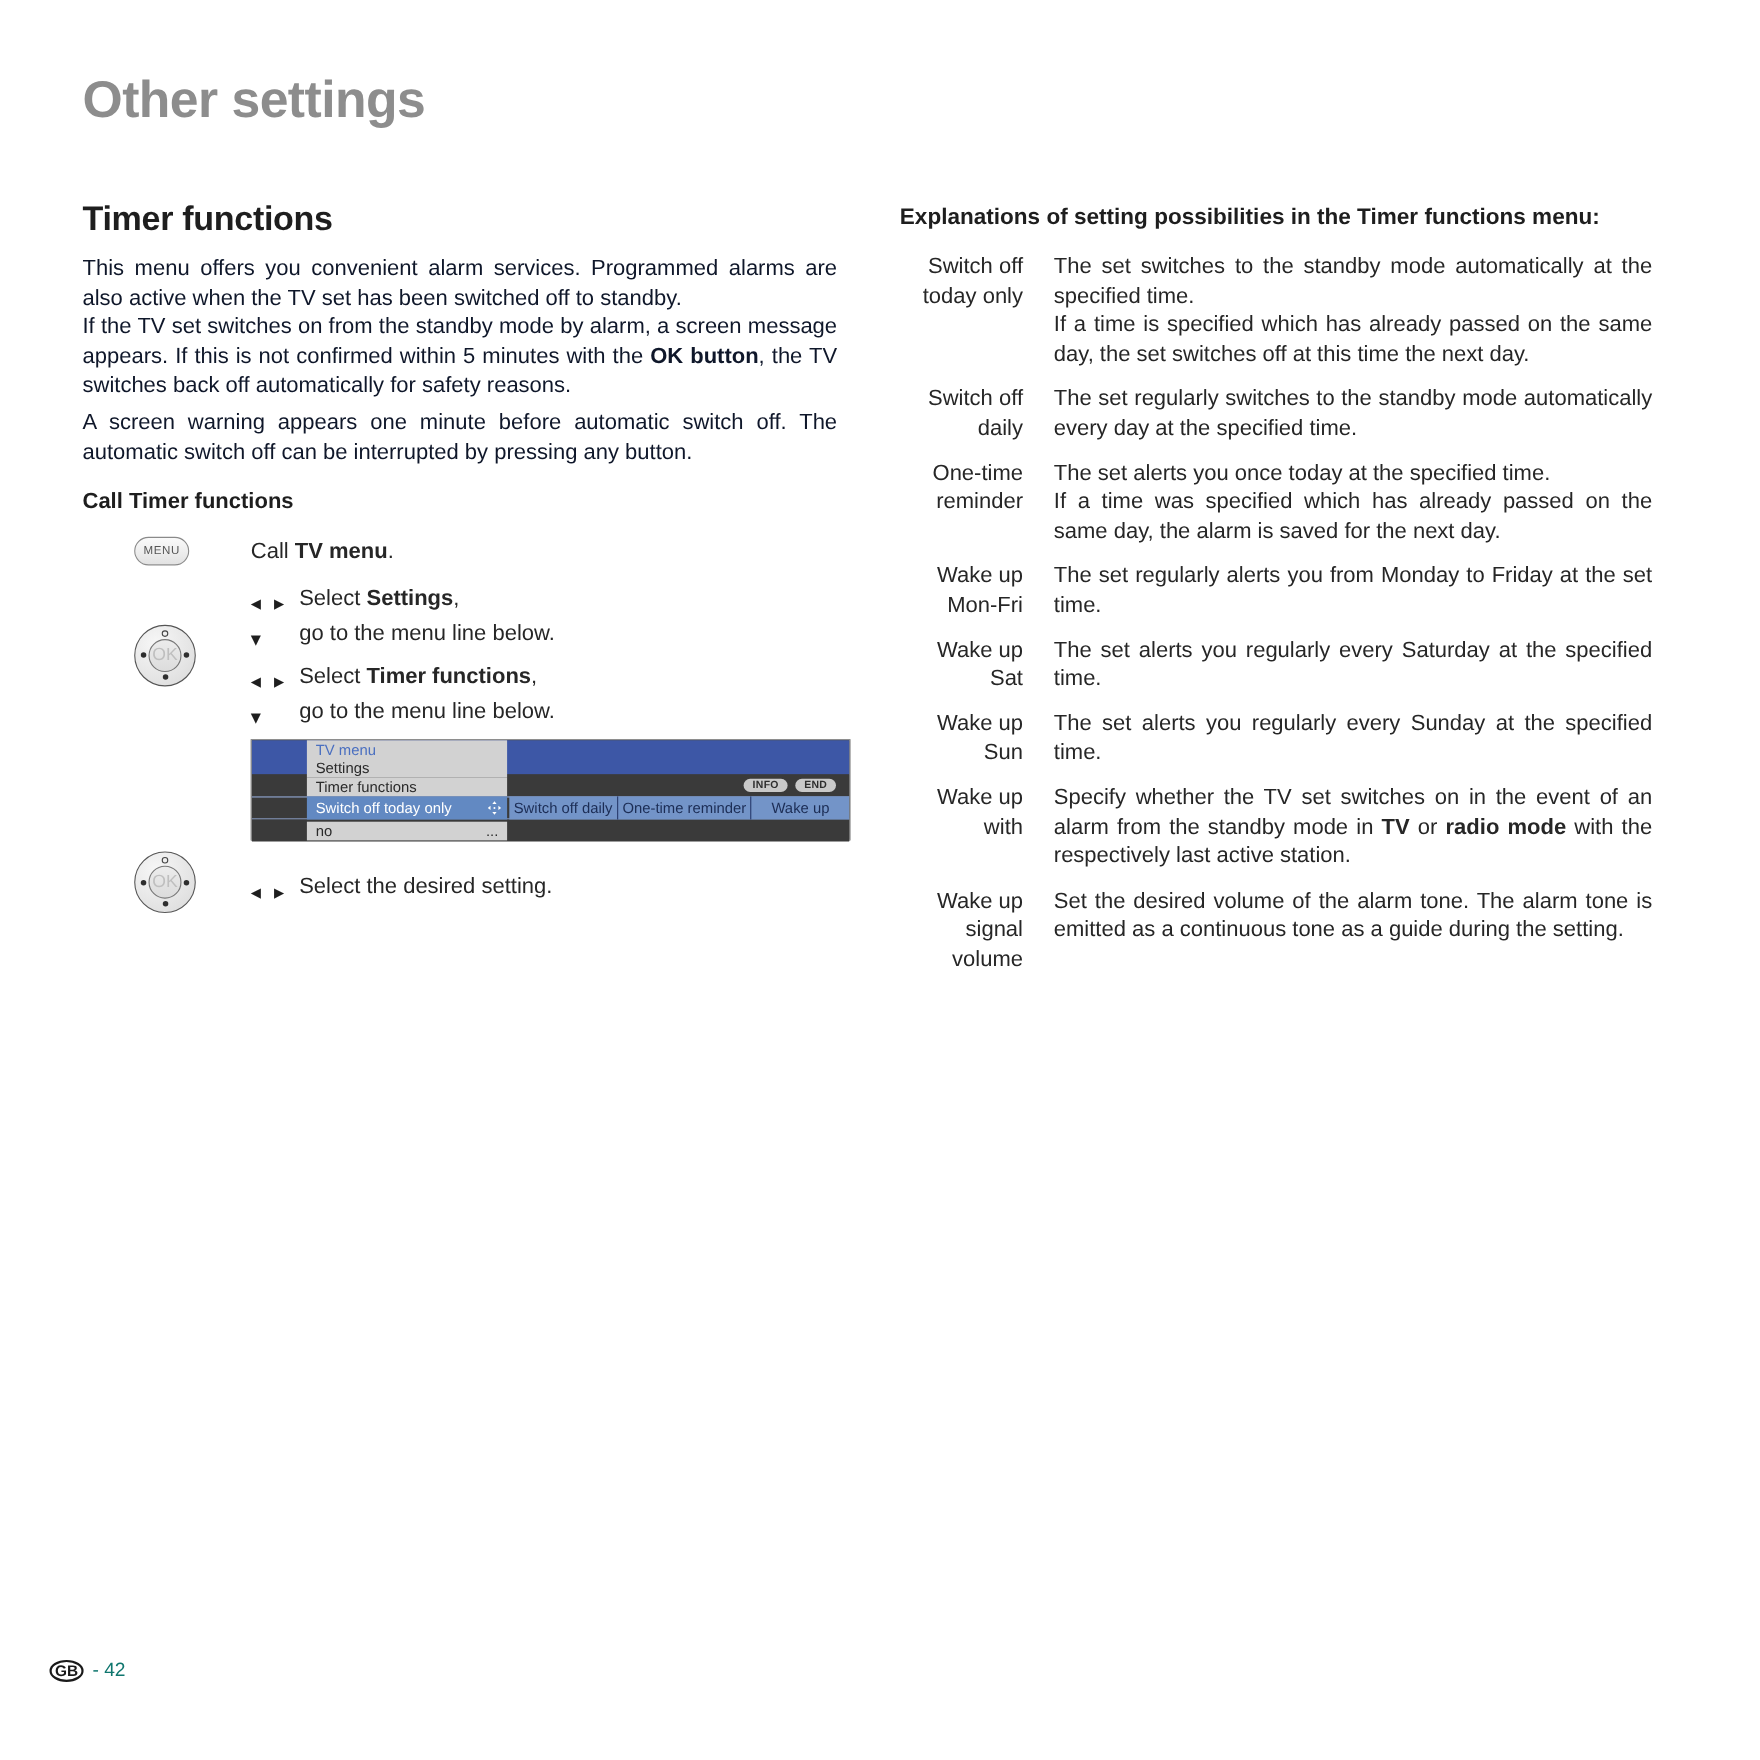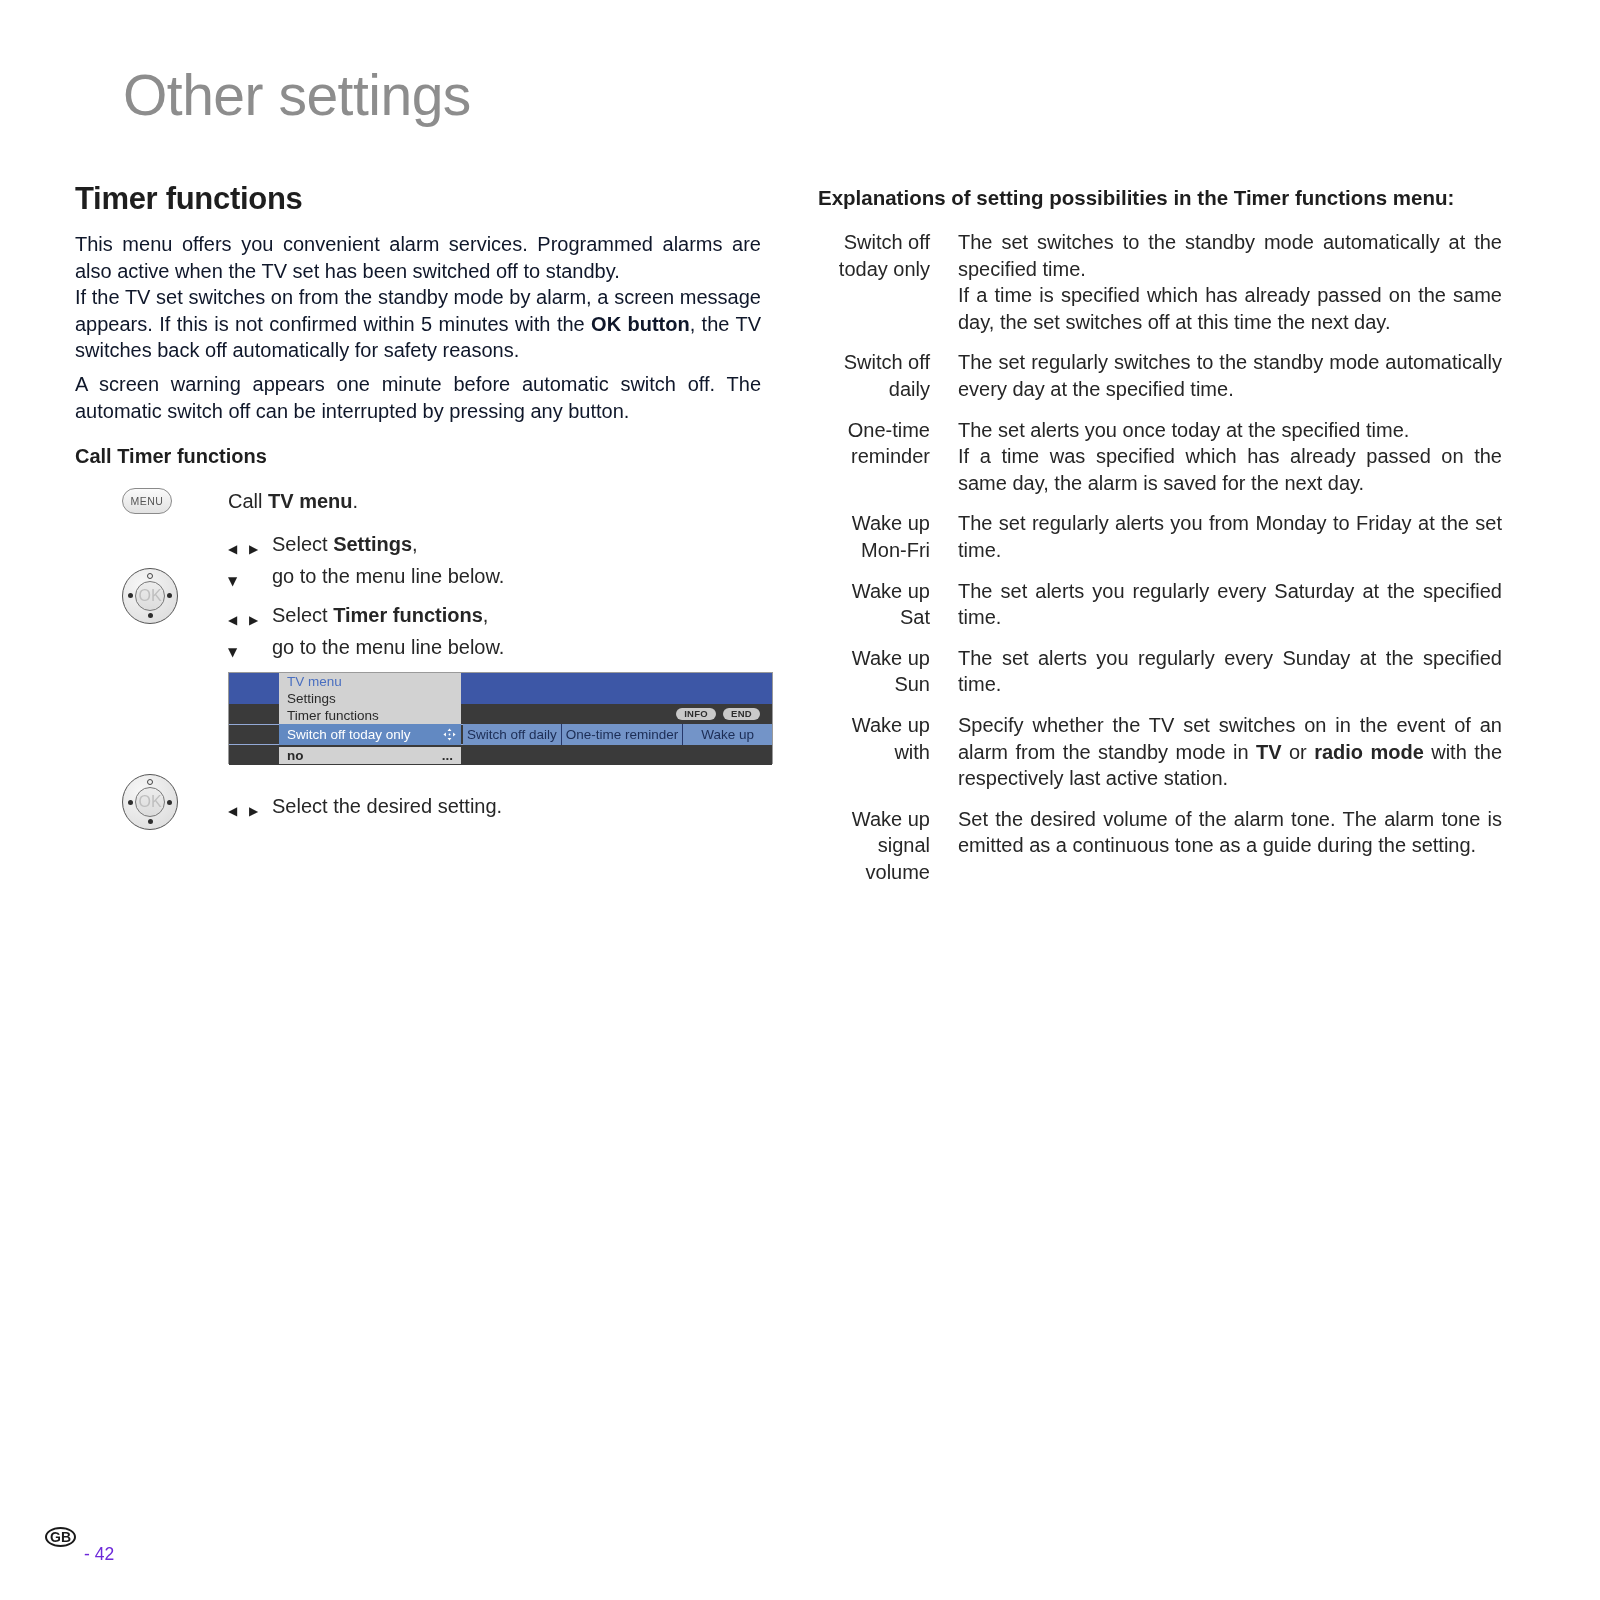"Other settings" .page-title { font-size: 57px -> 47px; font-weight: normal -> bold; margin-left: 48px -> none }
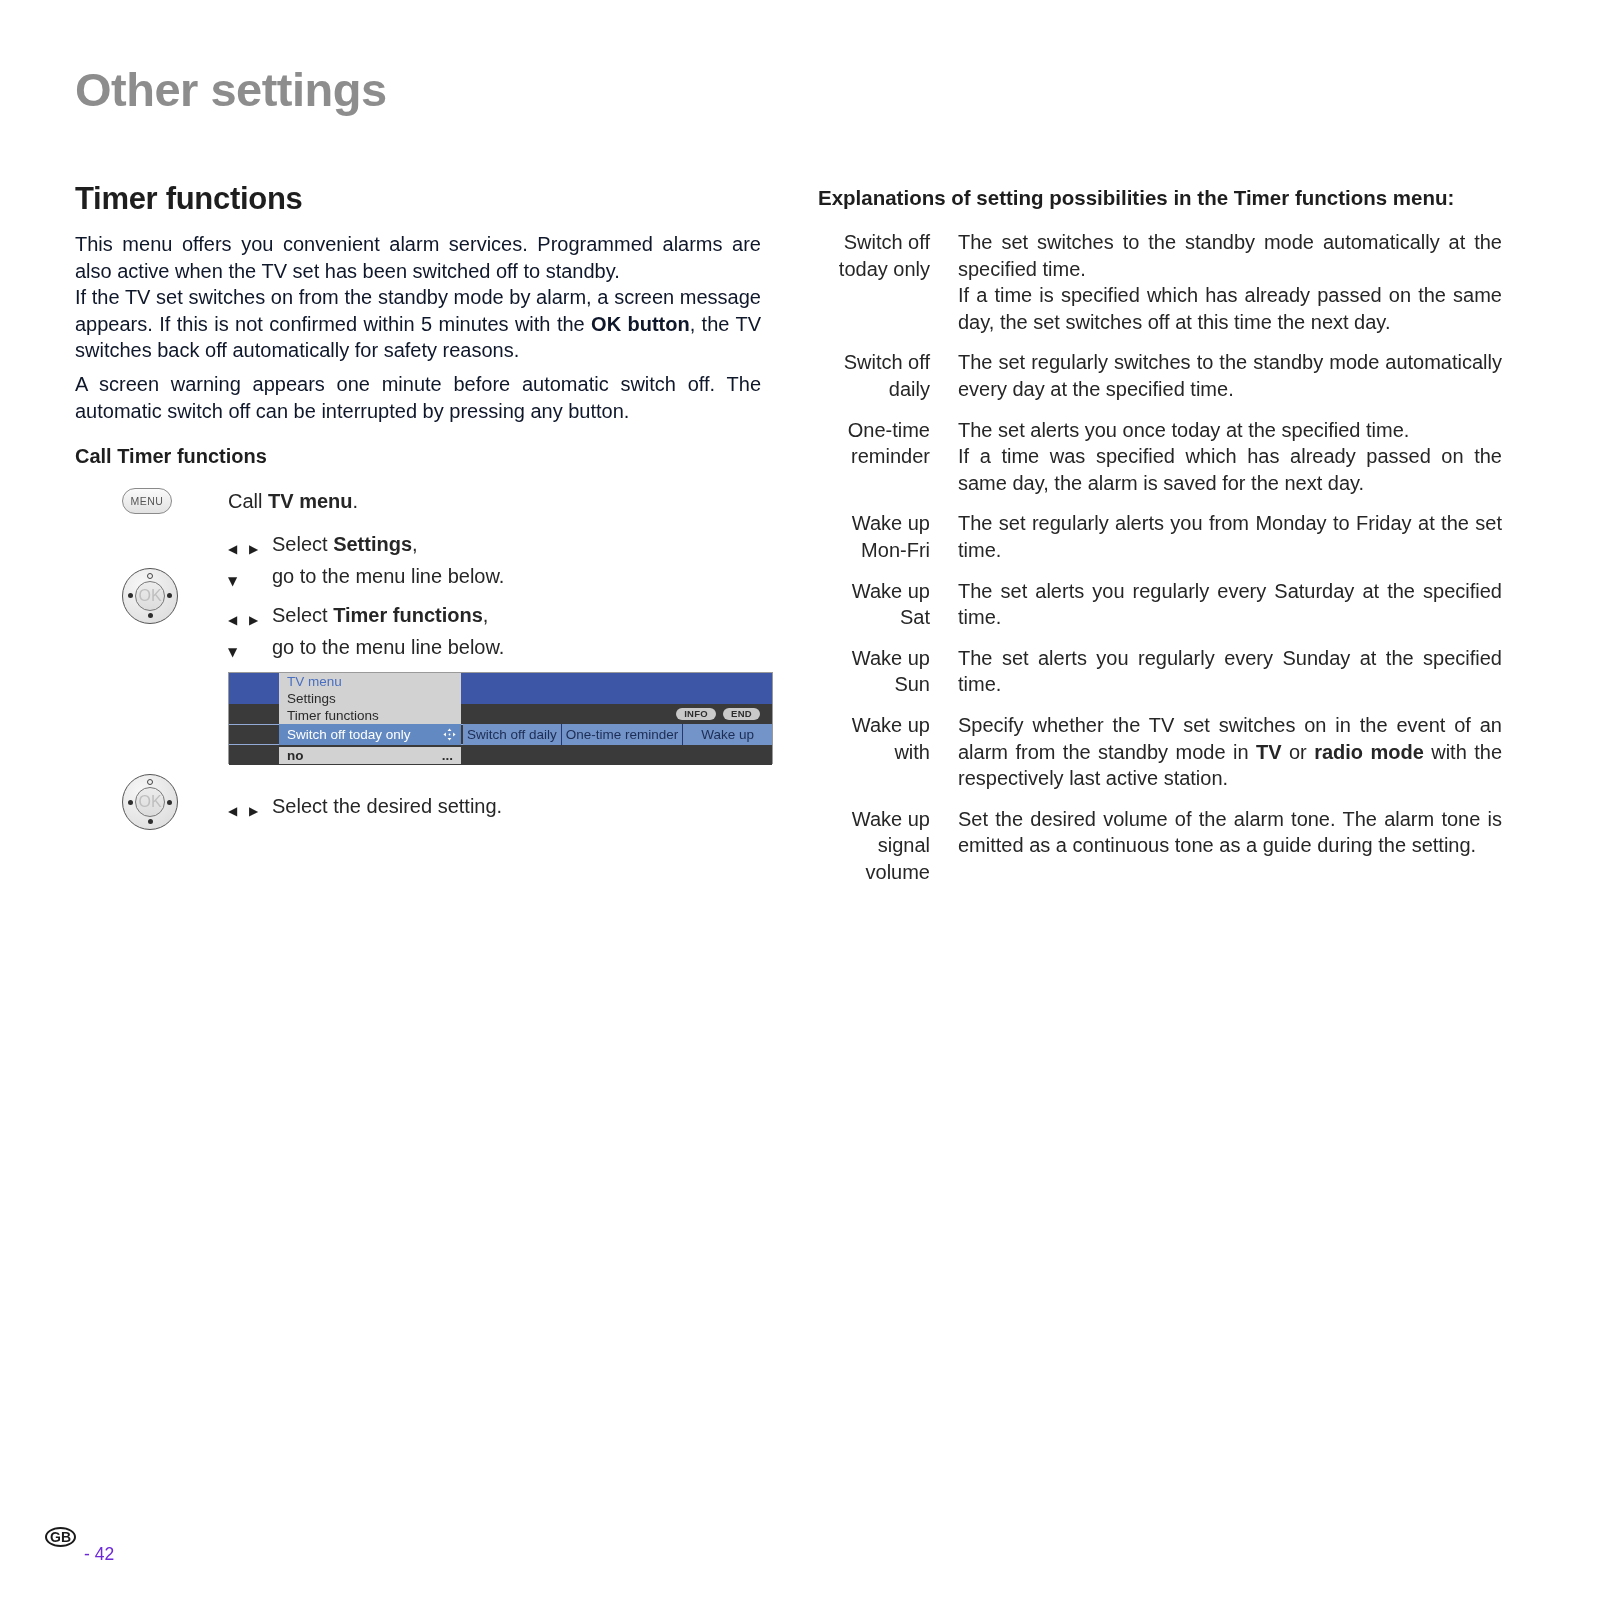"no" .m-value { font-weight: bold -> none }
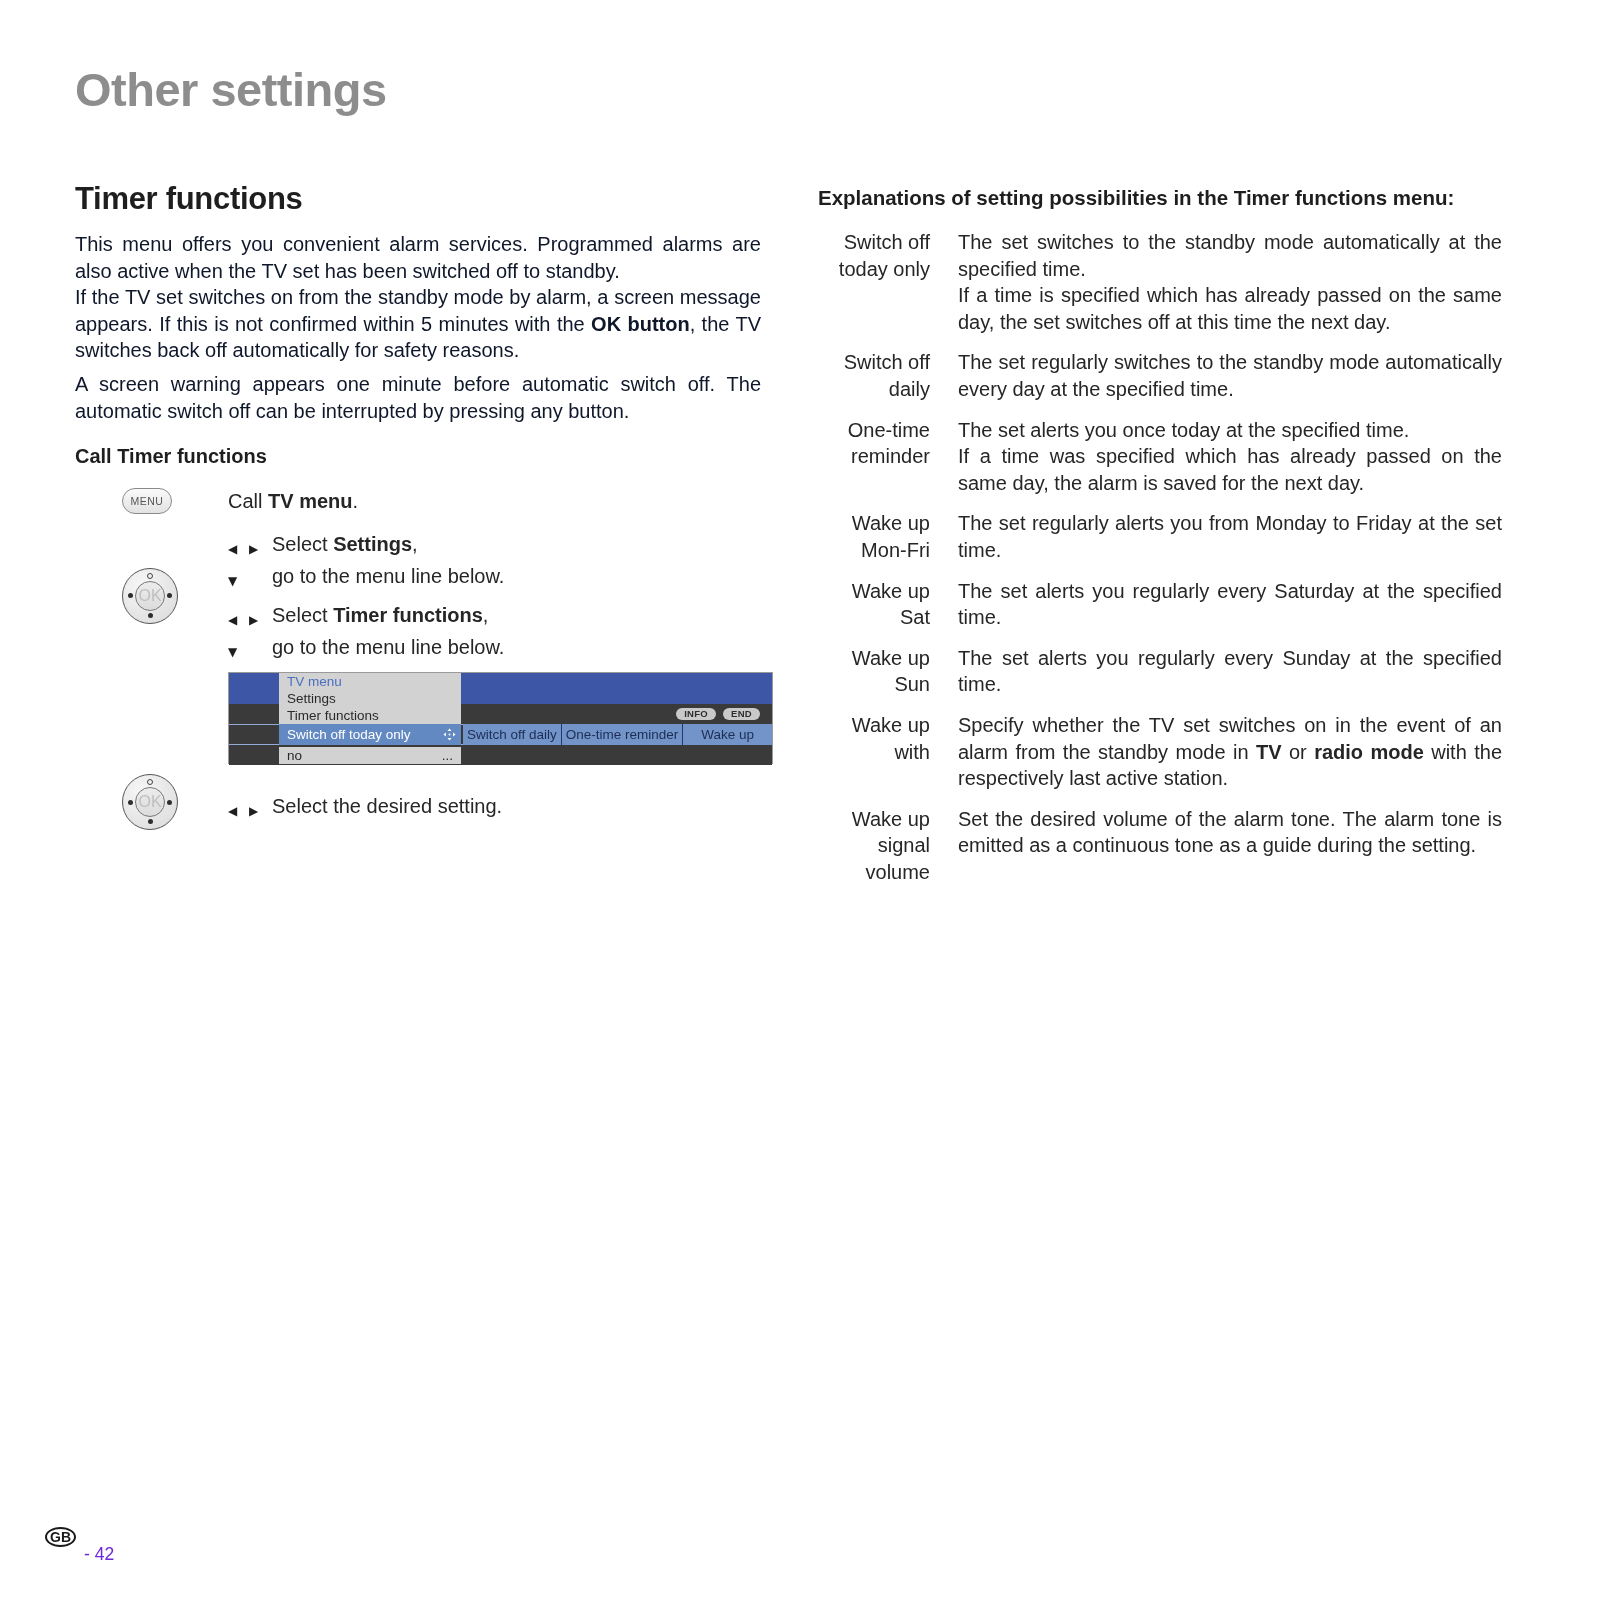"- 42" .page-num { color: #6d28d9 -> #0f766e; margin-top: 36px -> none }
